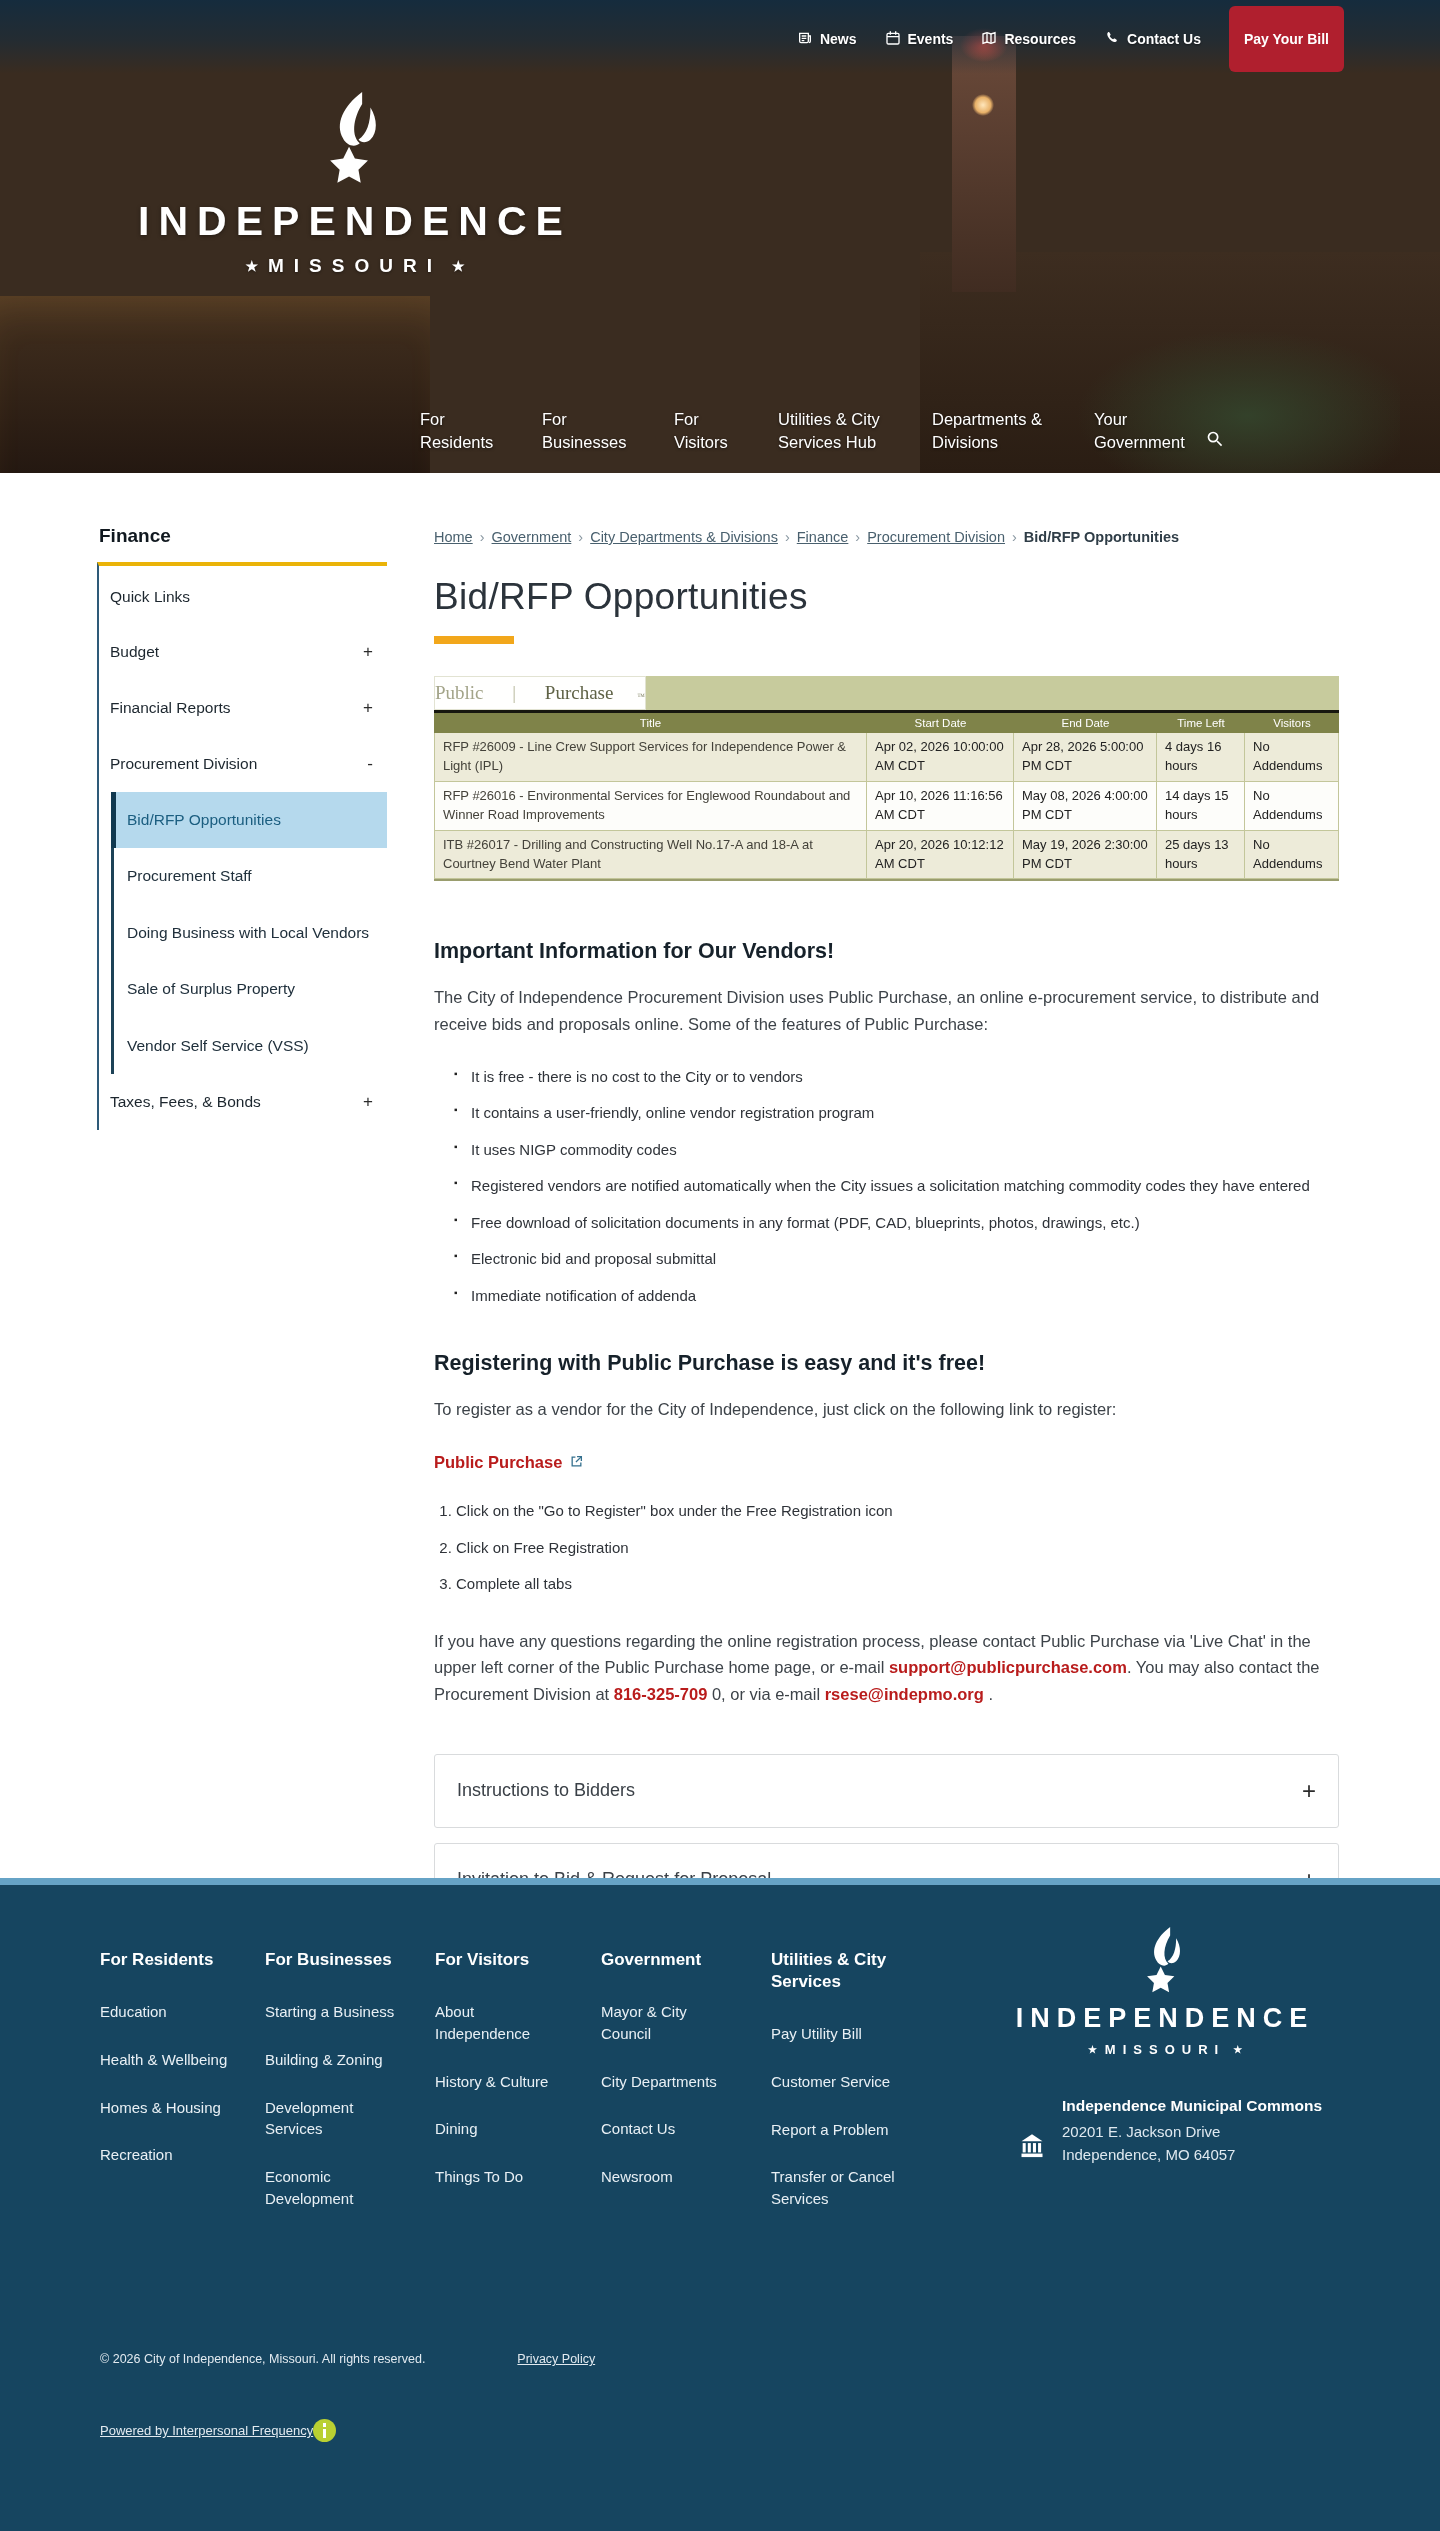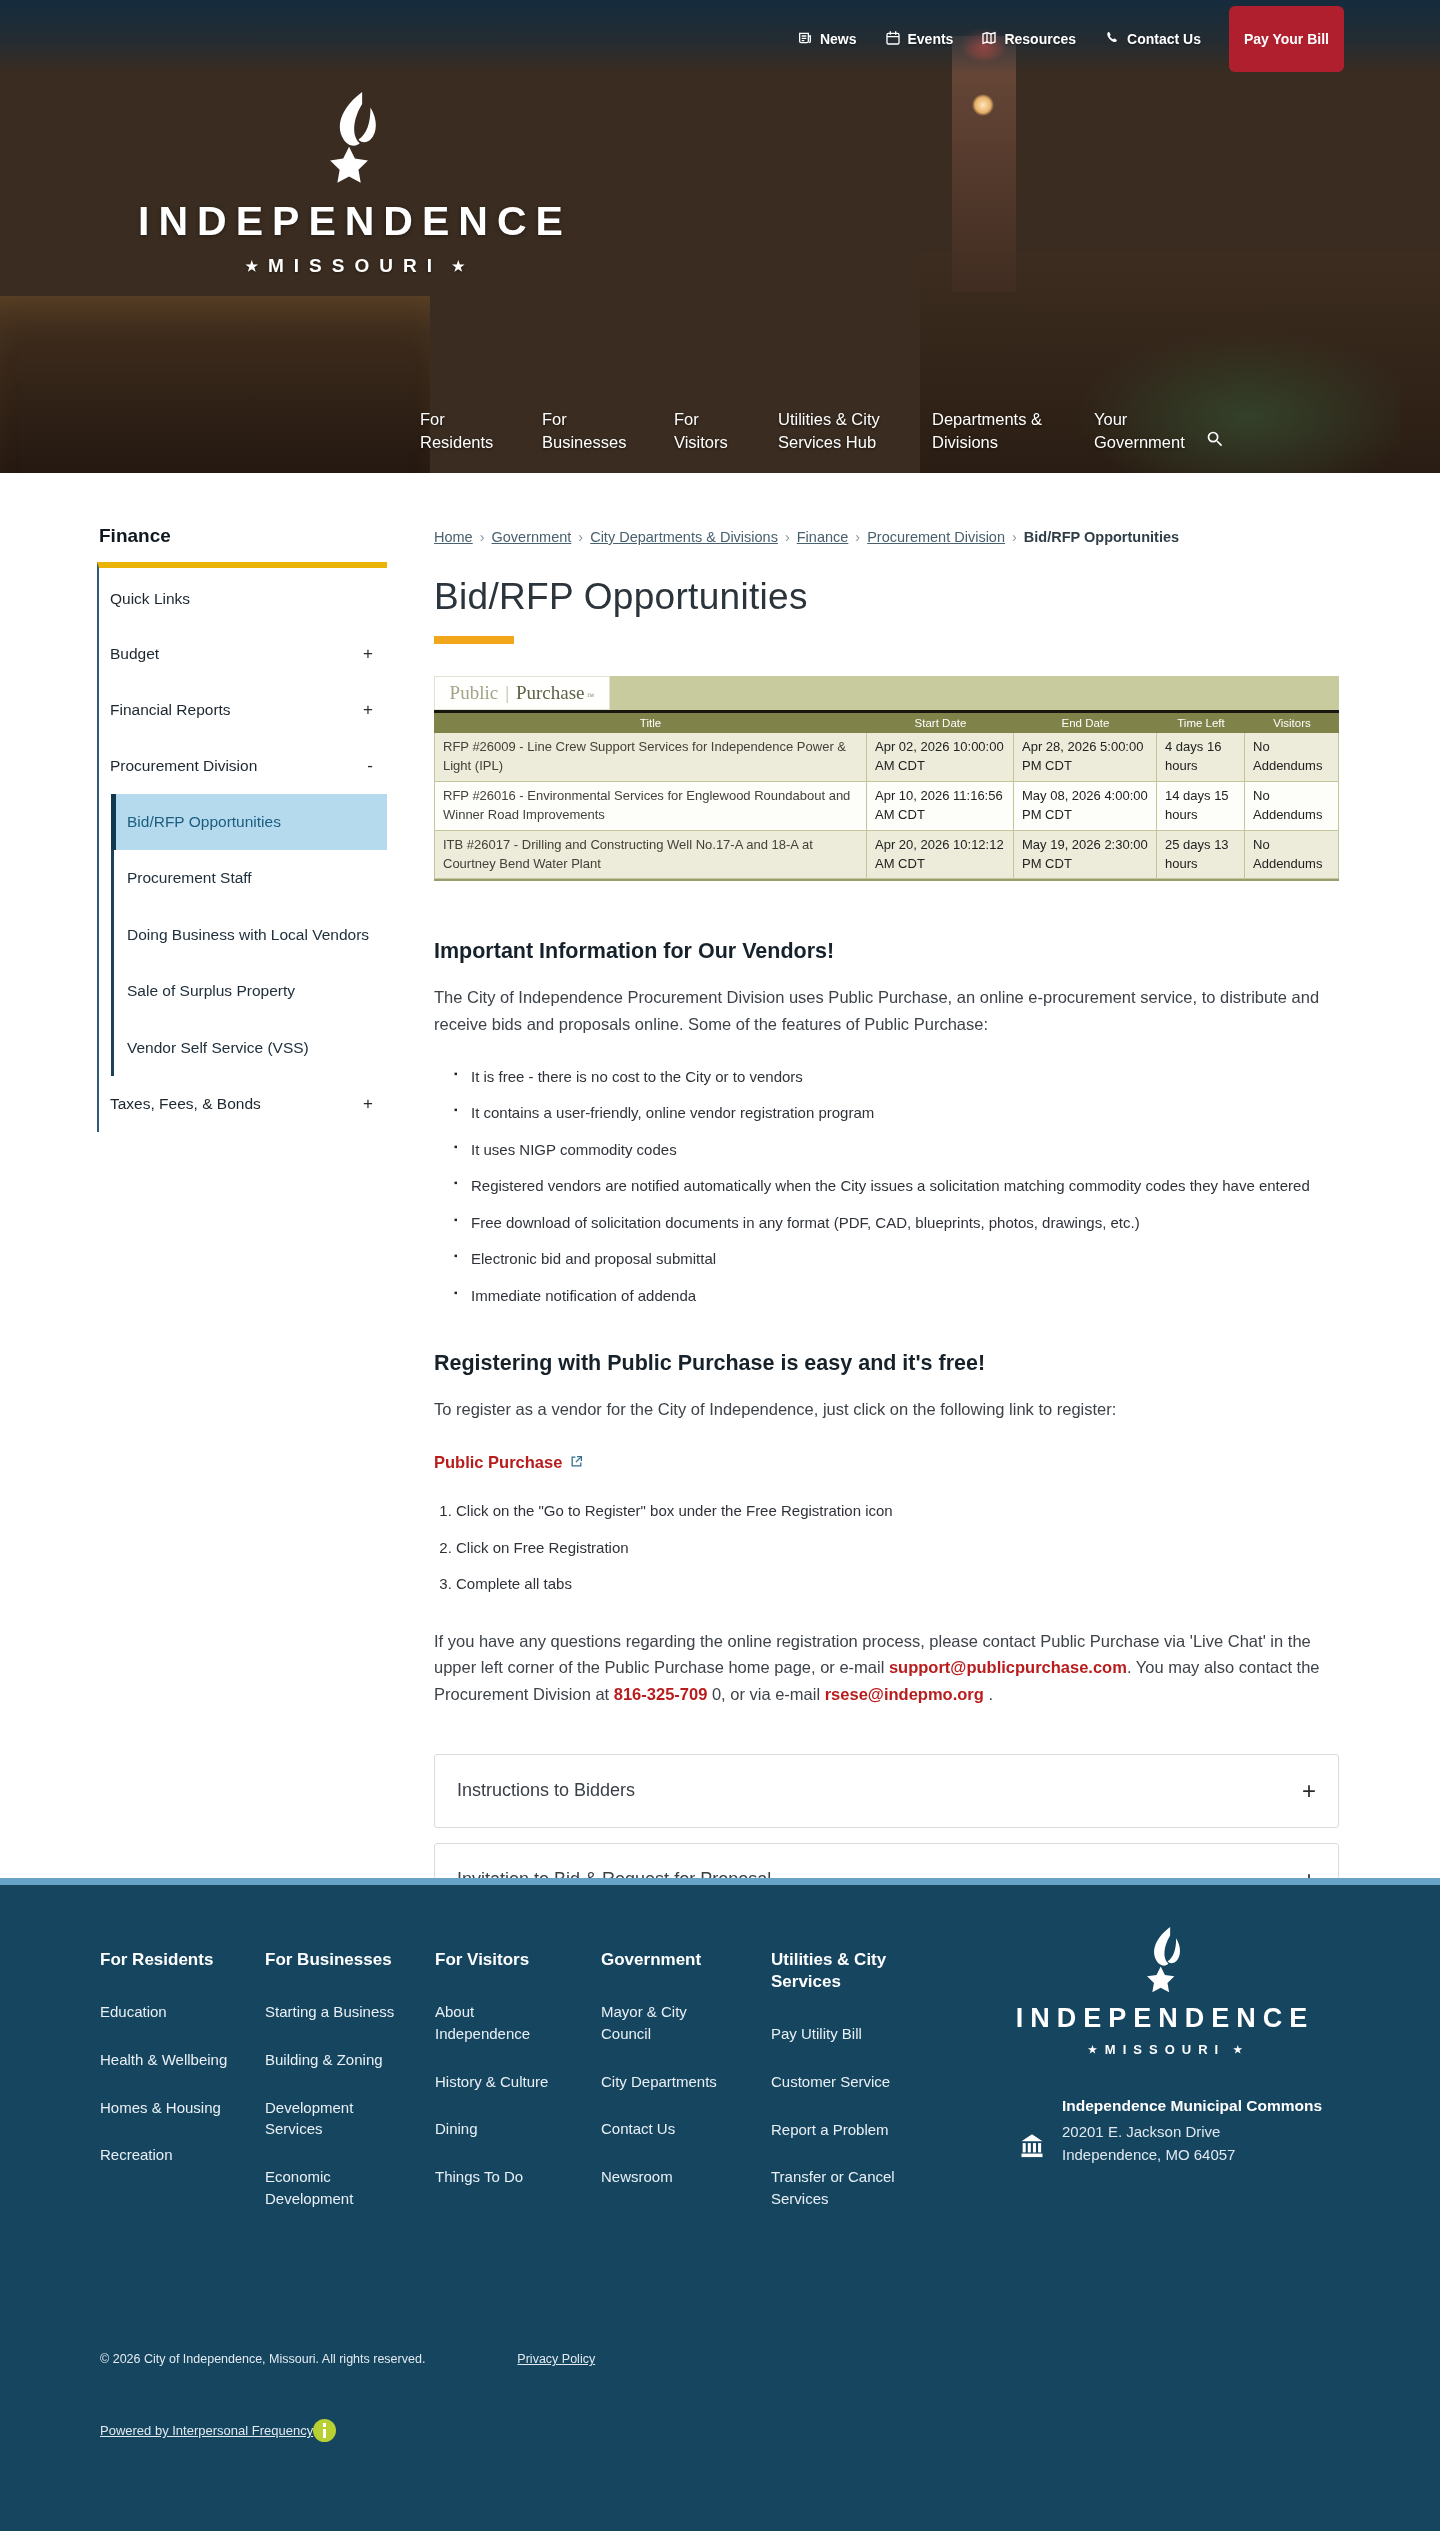"Quick Links" .sb-menu { border-top: 6px solid #eab308 -> 4px solid #eab308 }
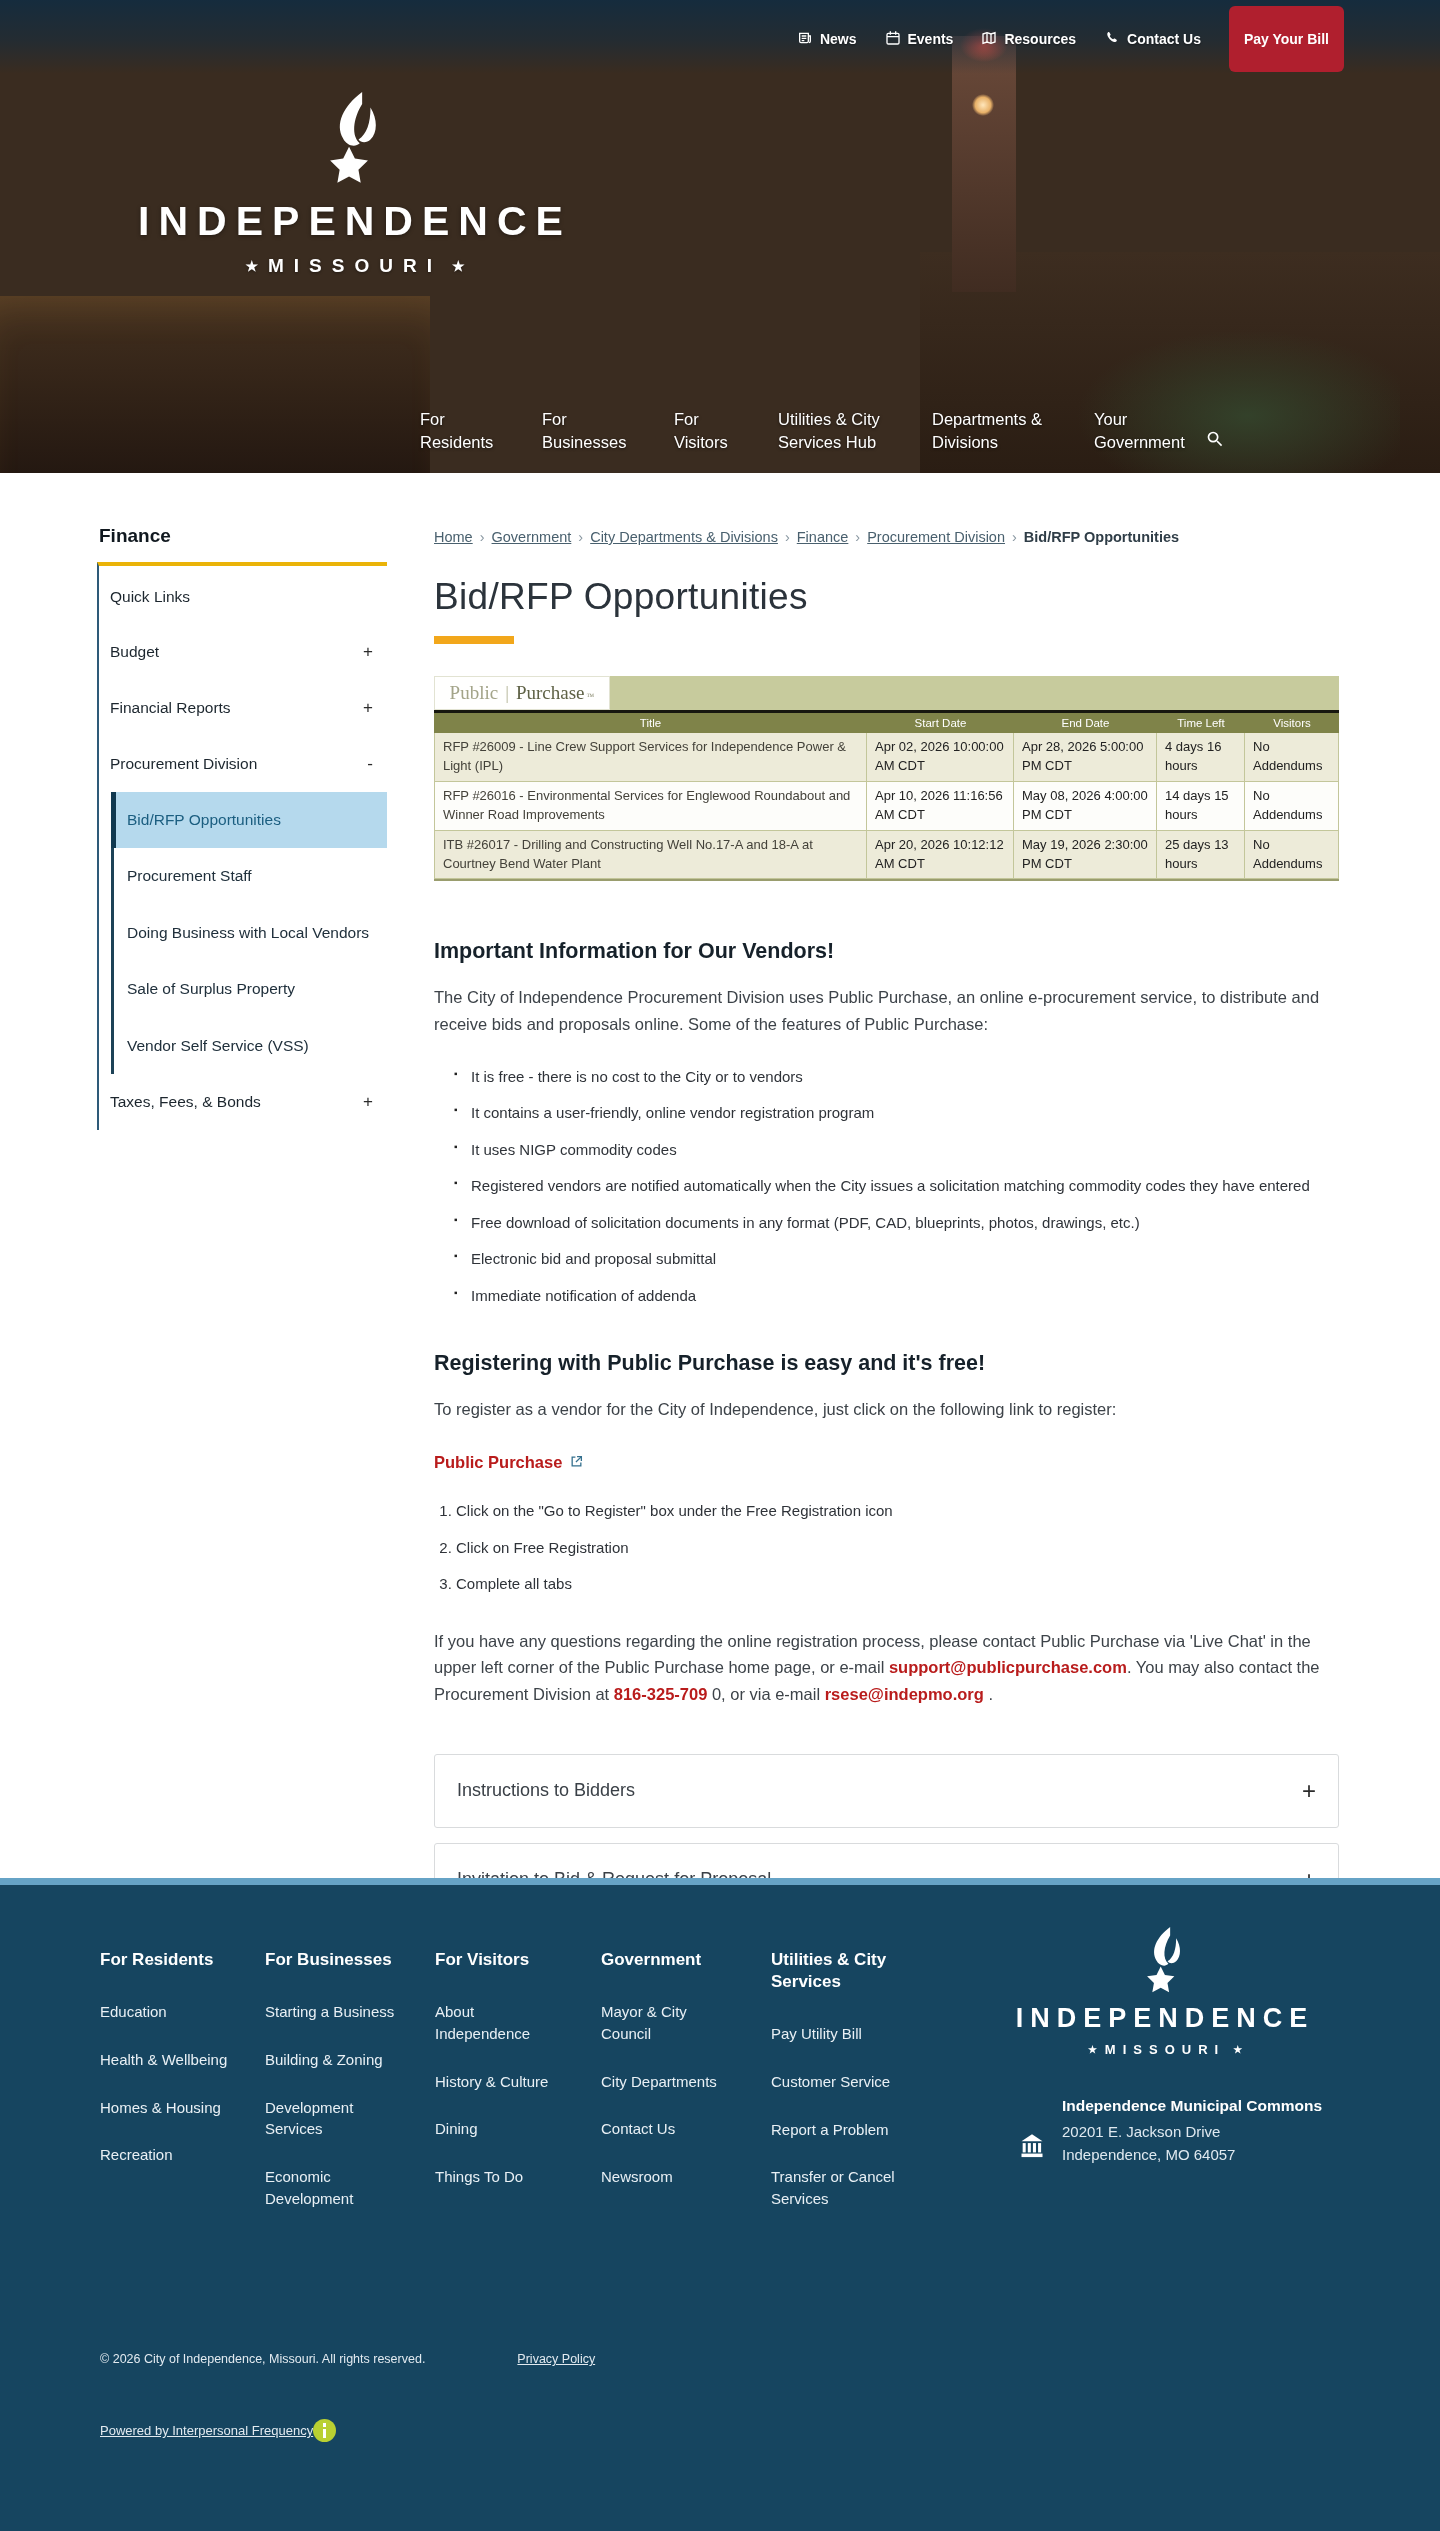"Public" .pp-brand { justify-content: center -> space-between; width: 176px -> 212px }
